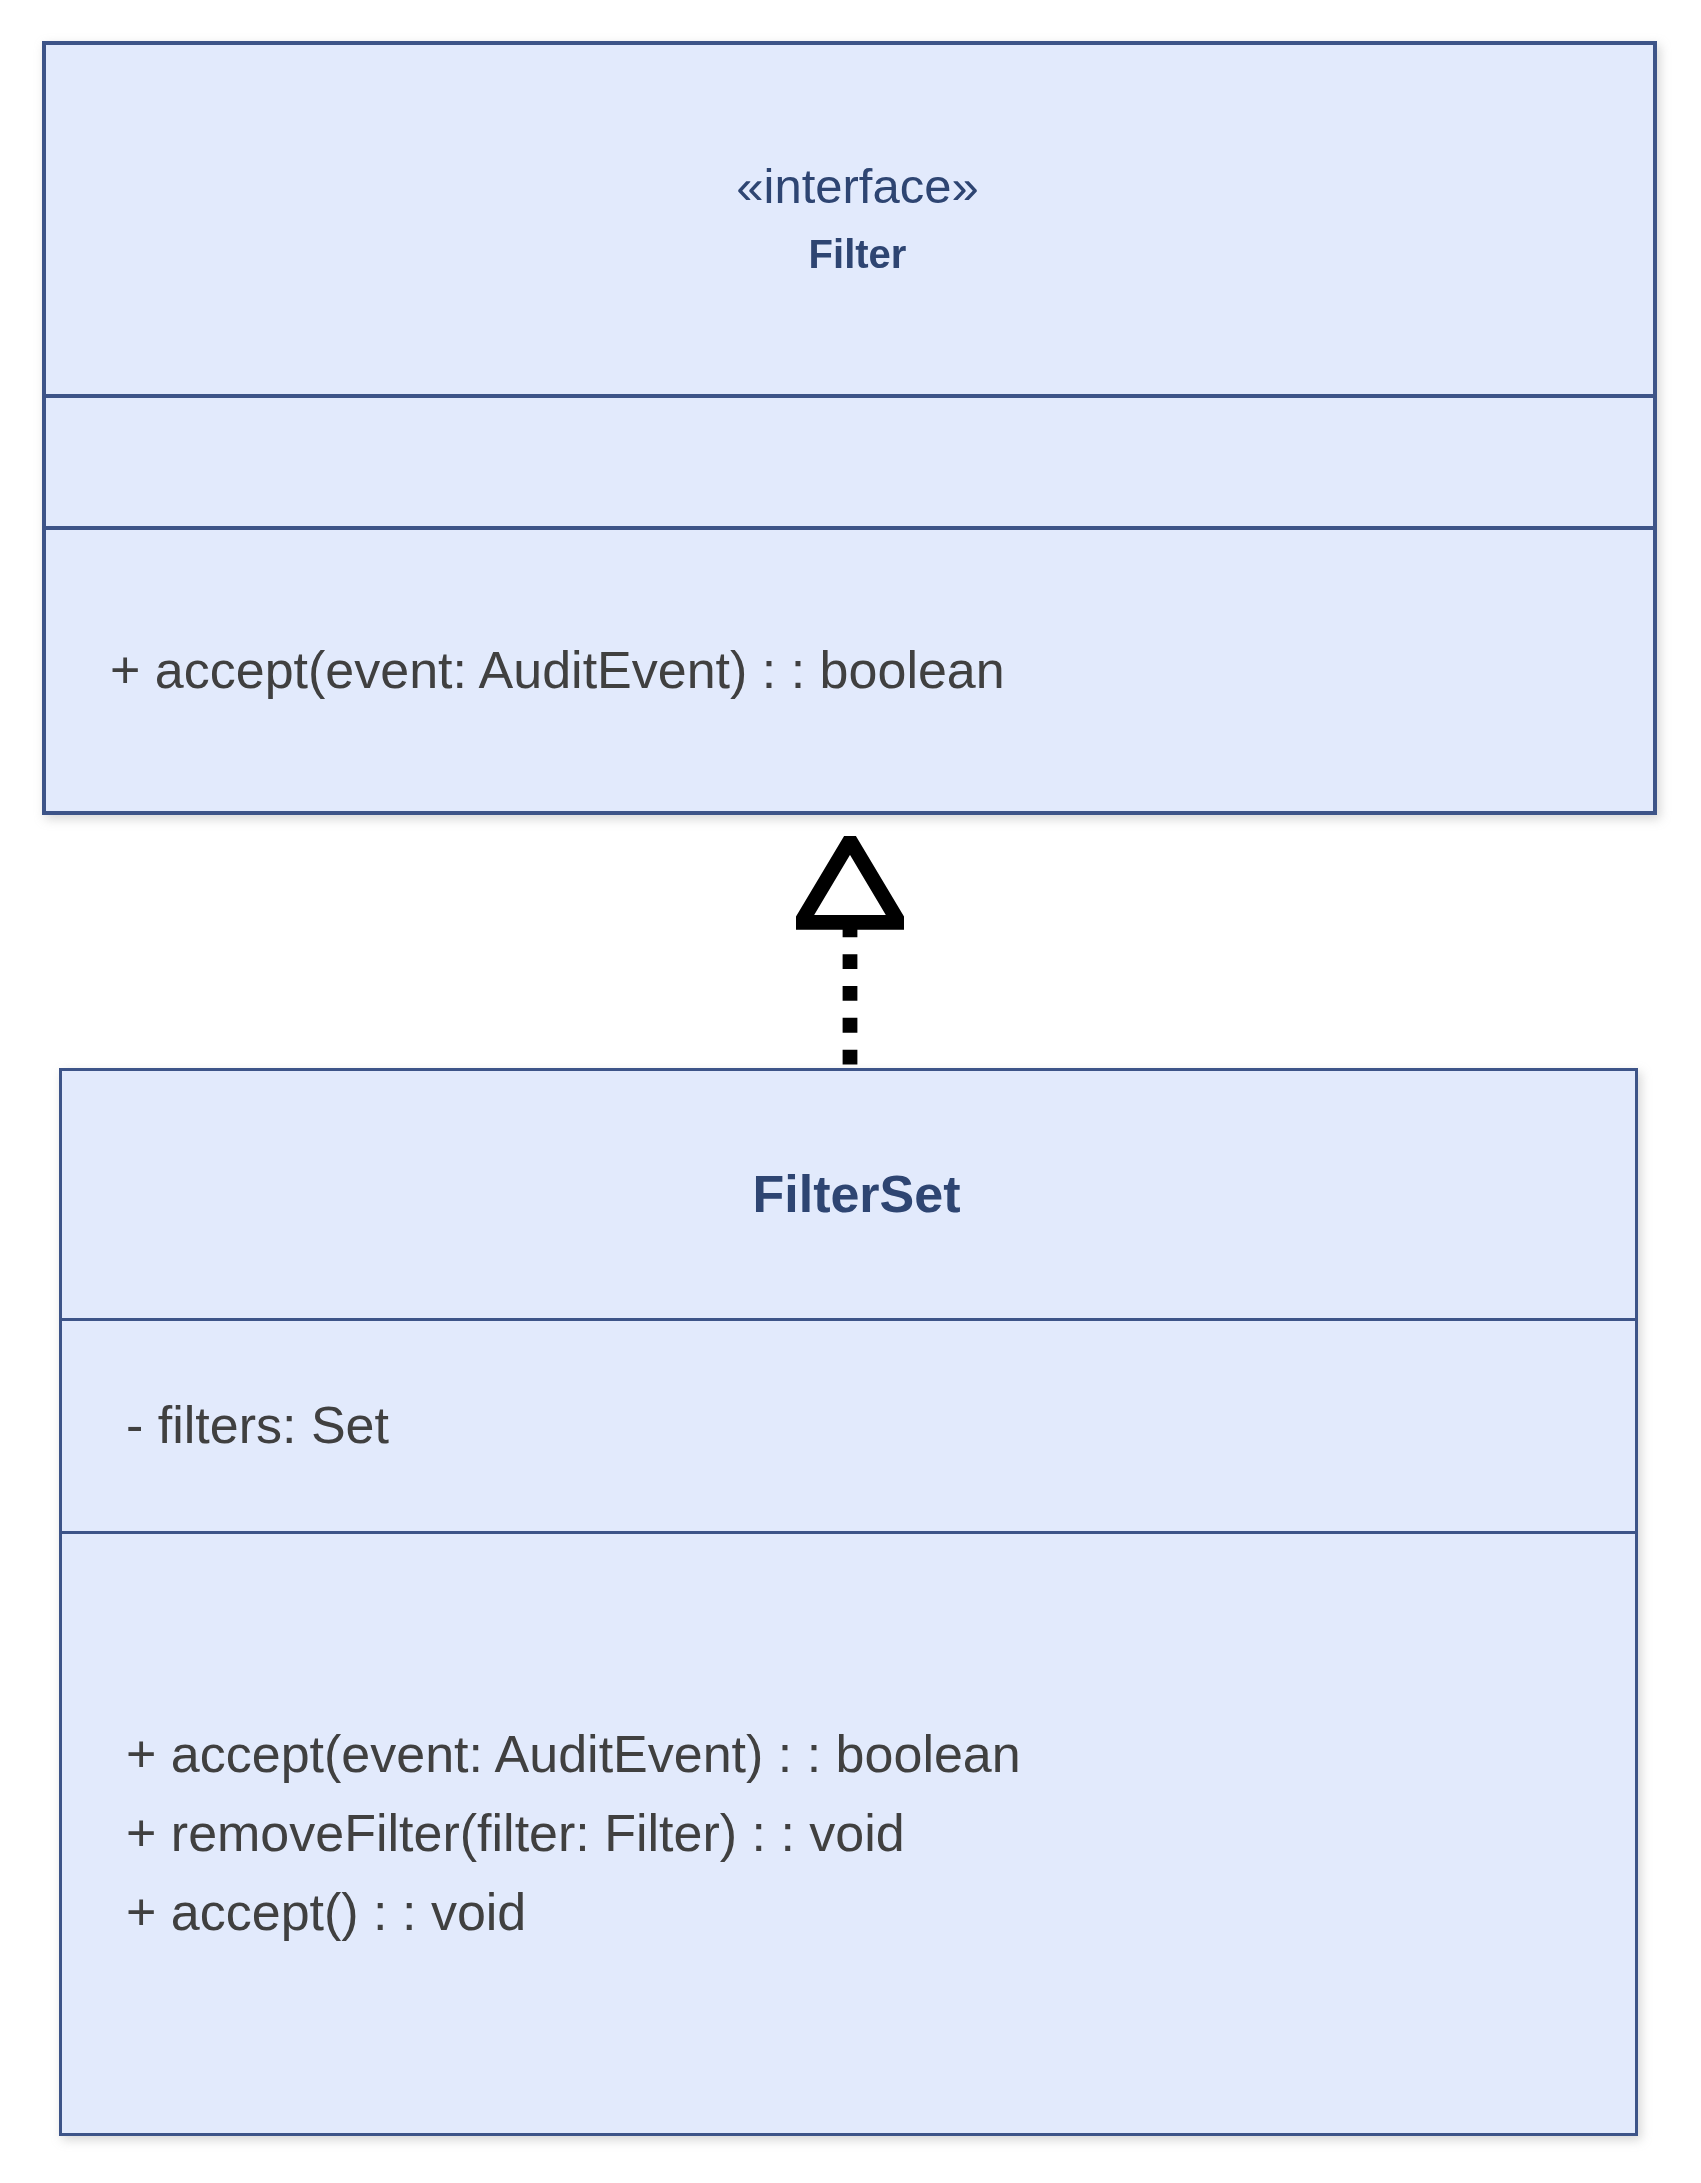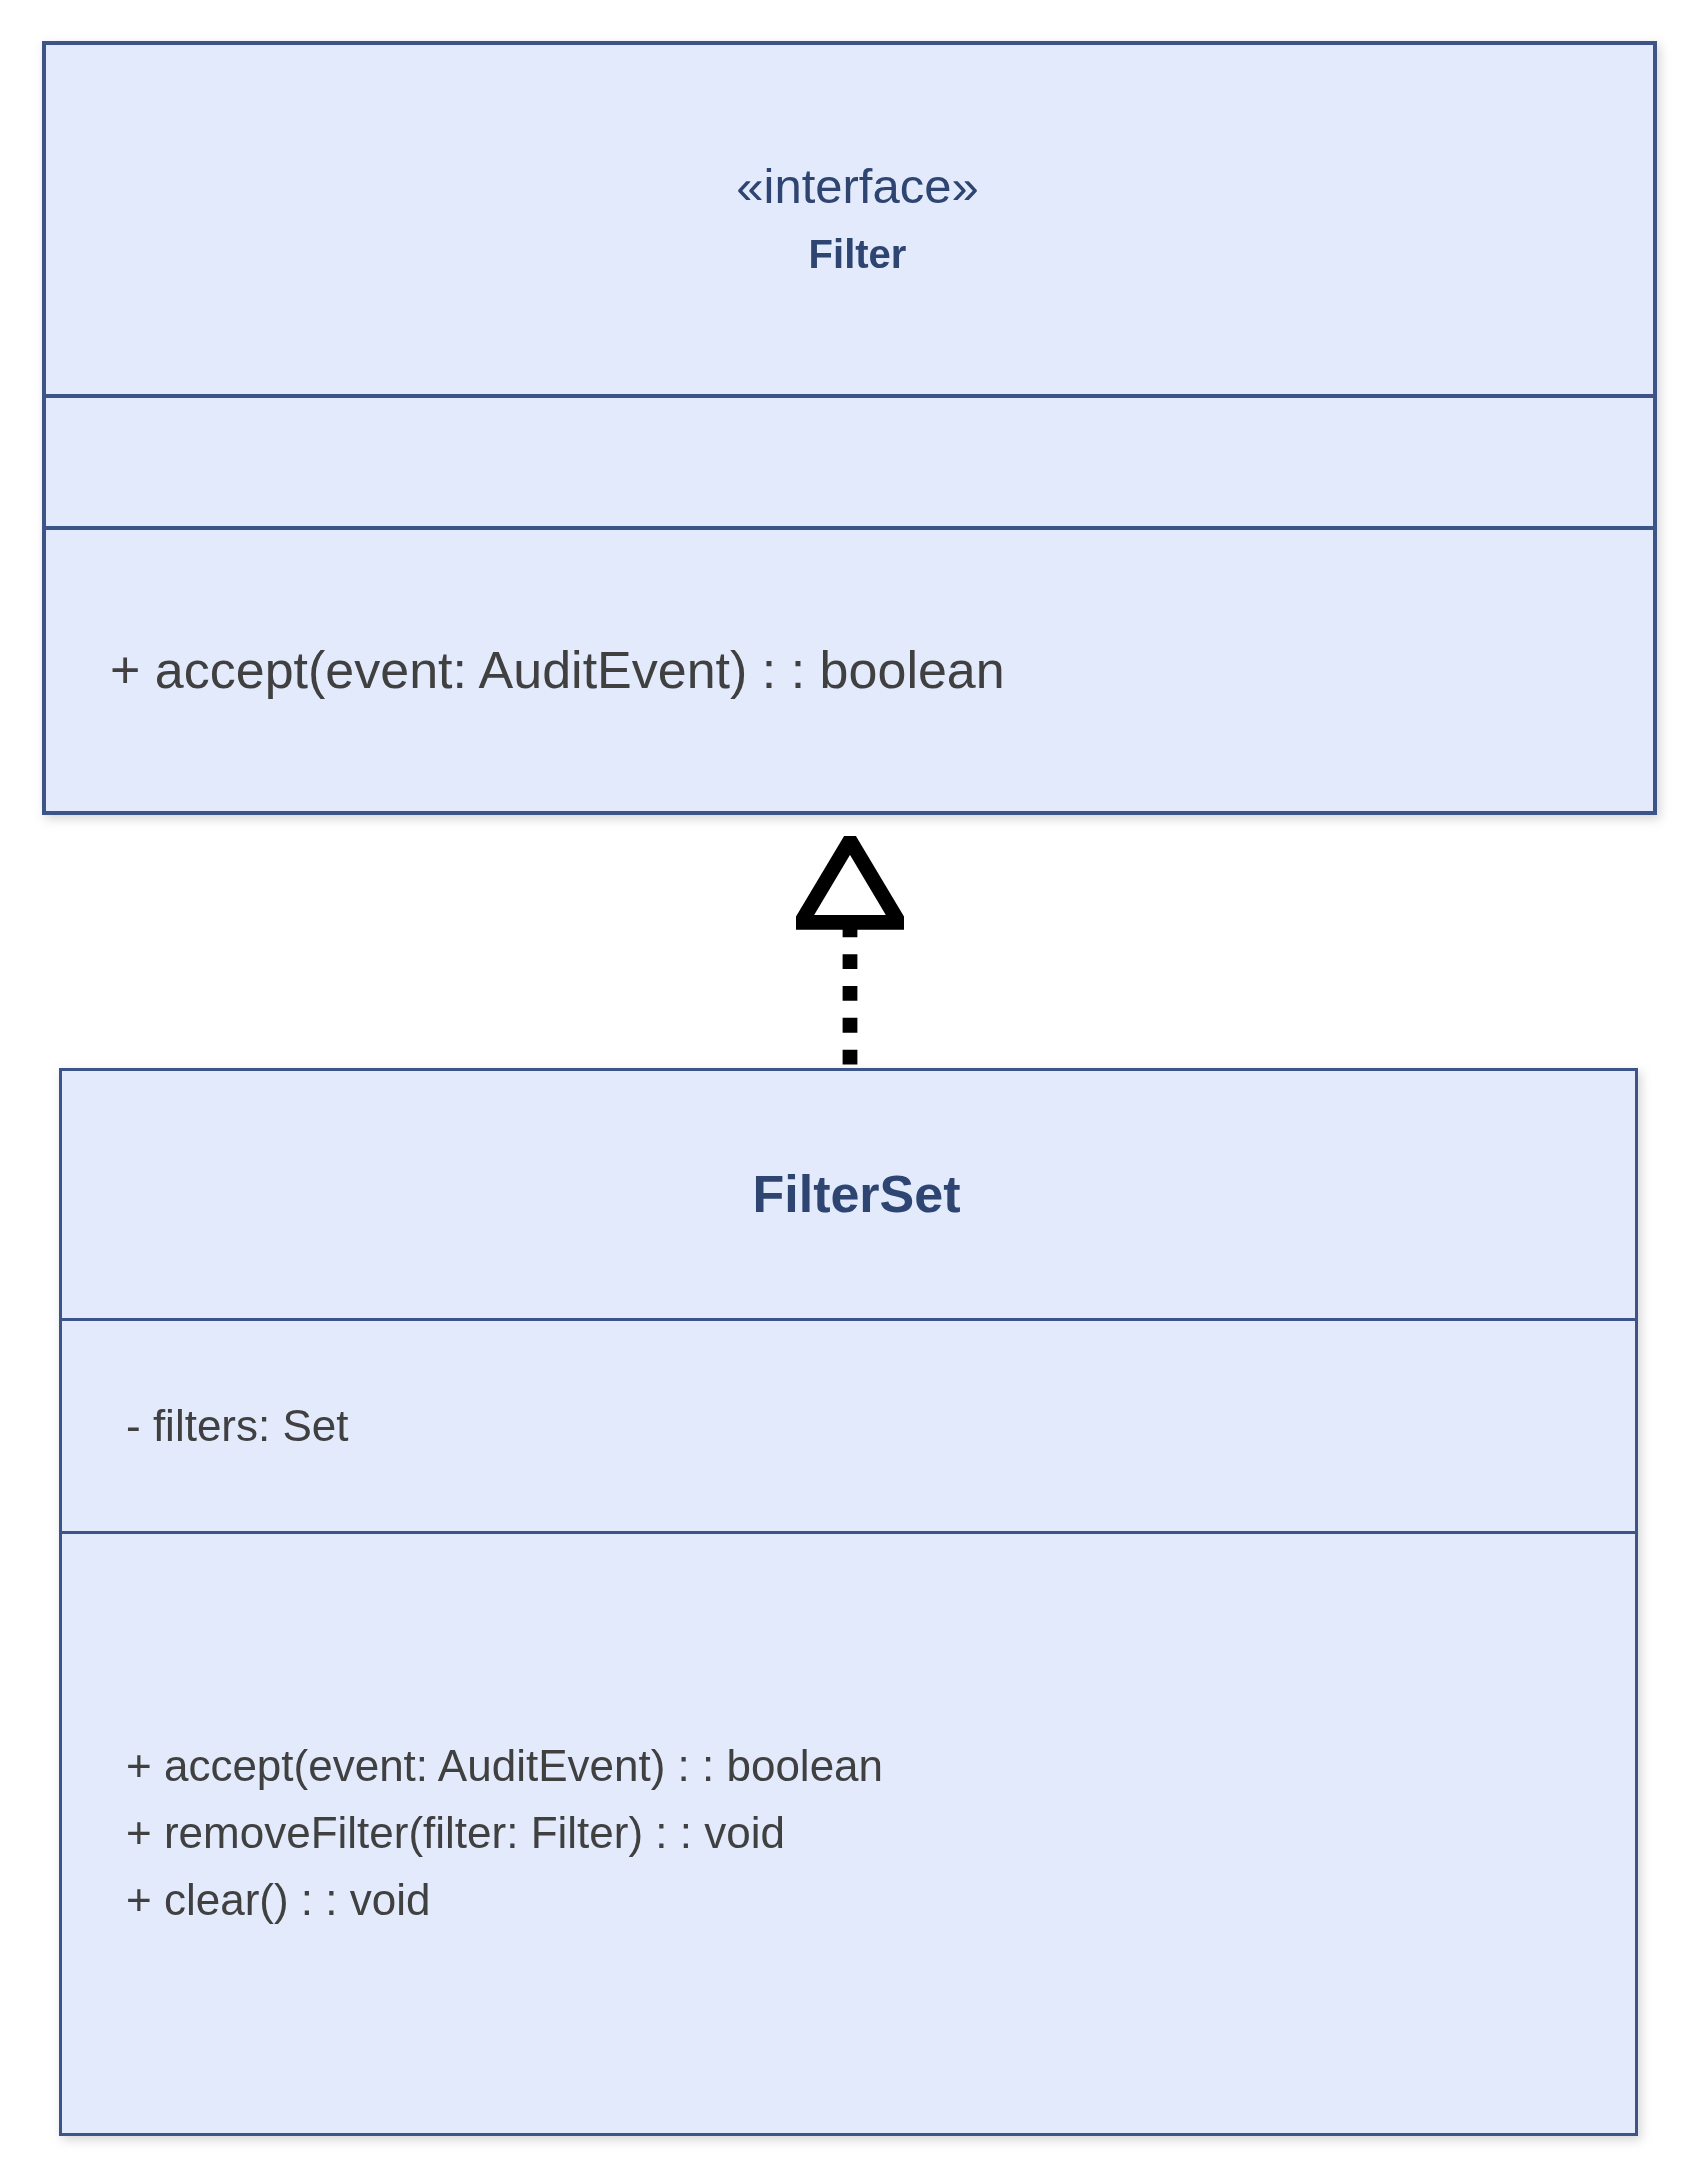"- filters: Set" #filterset-box .member { font-size: 44px -> 52px }
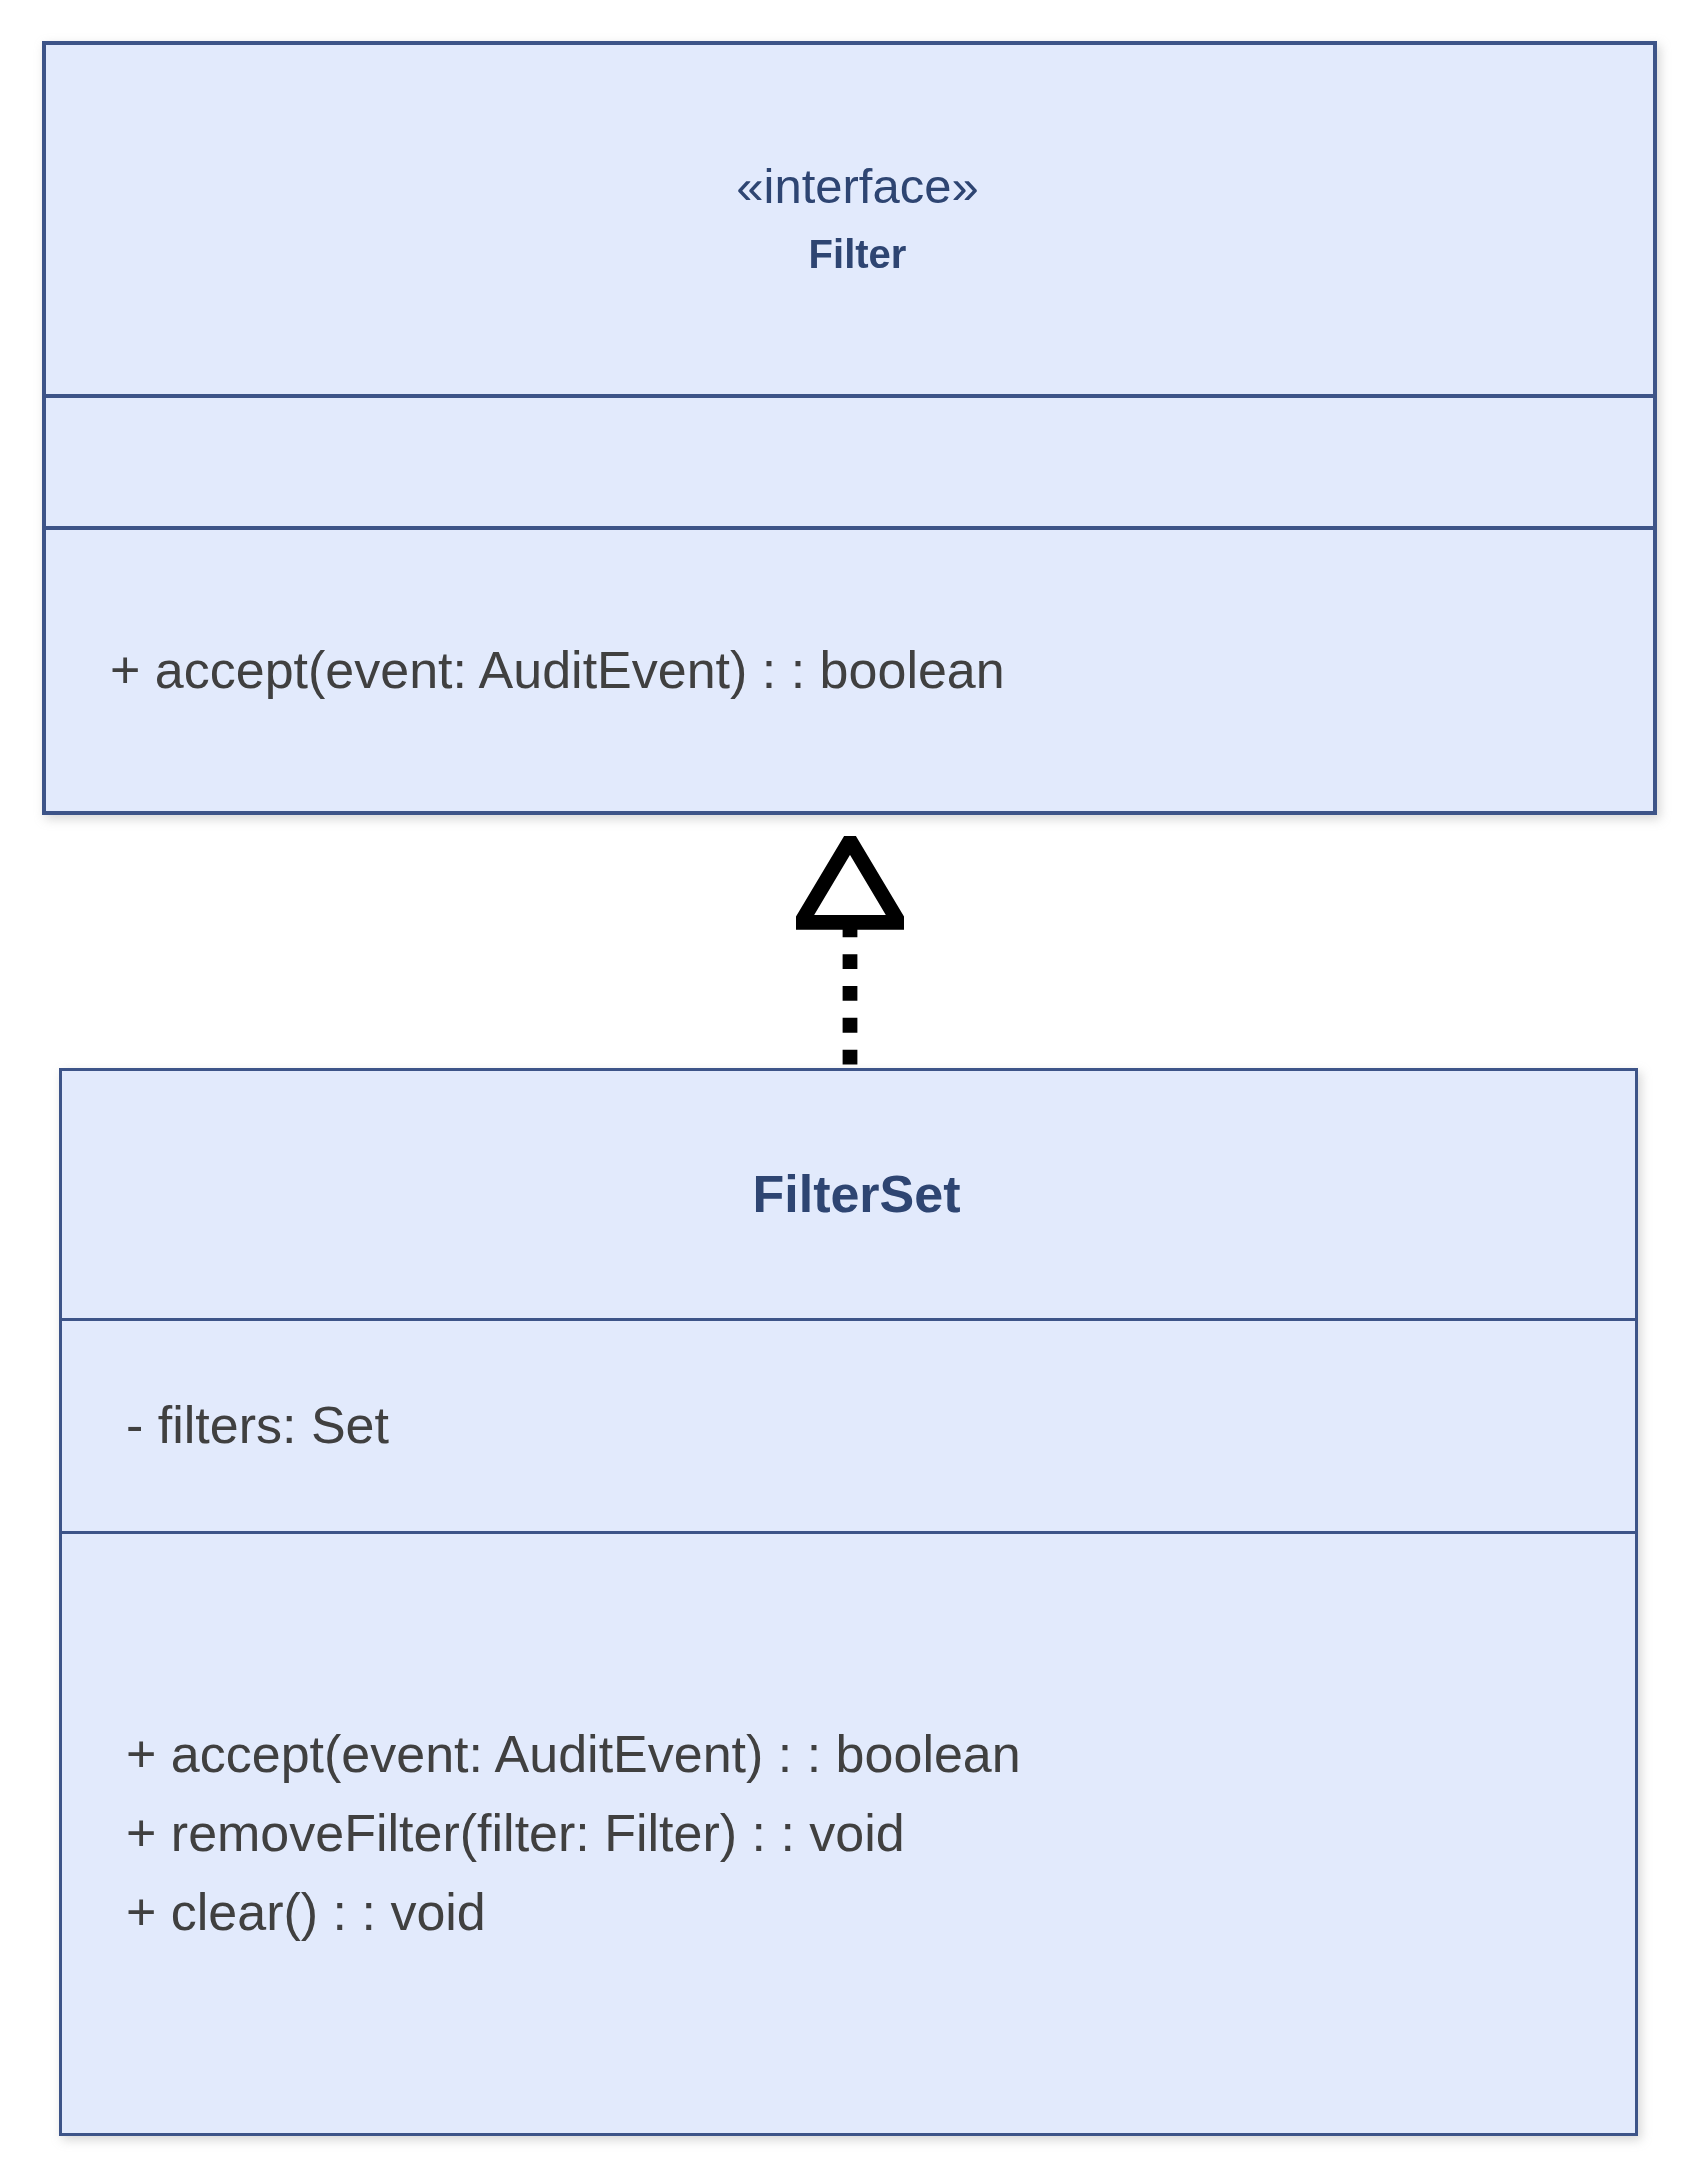"+ clear() : : void" div.member { text: clear -> accept }
